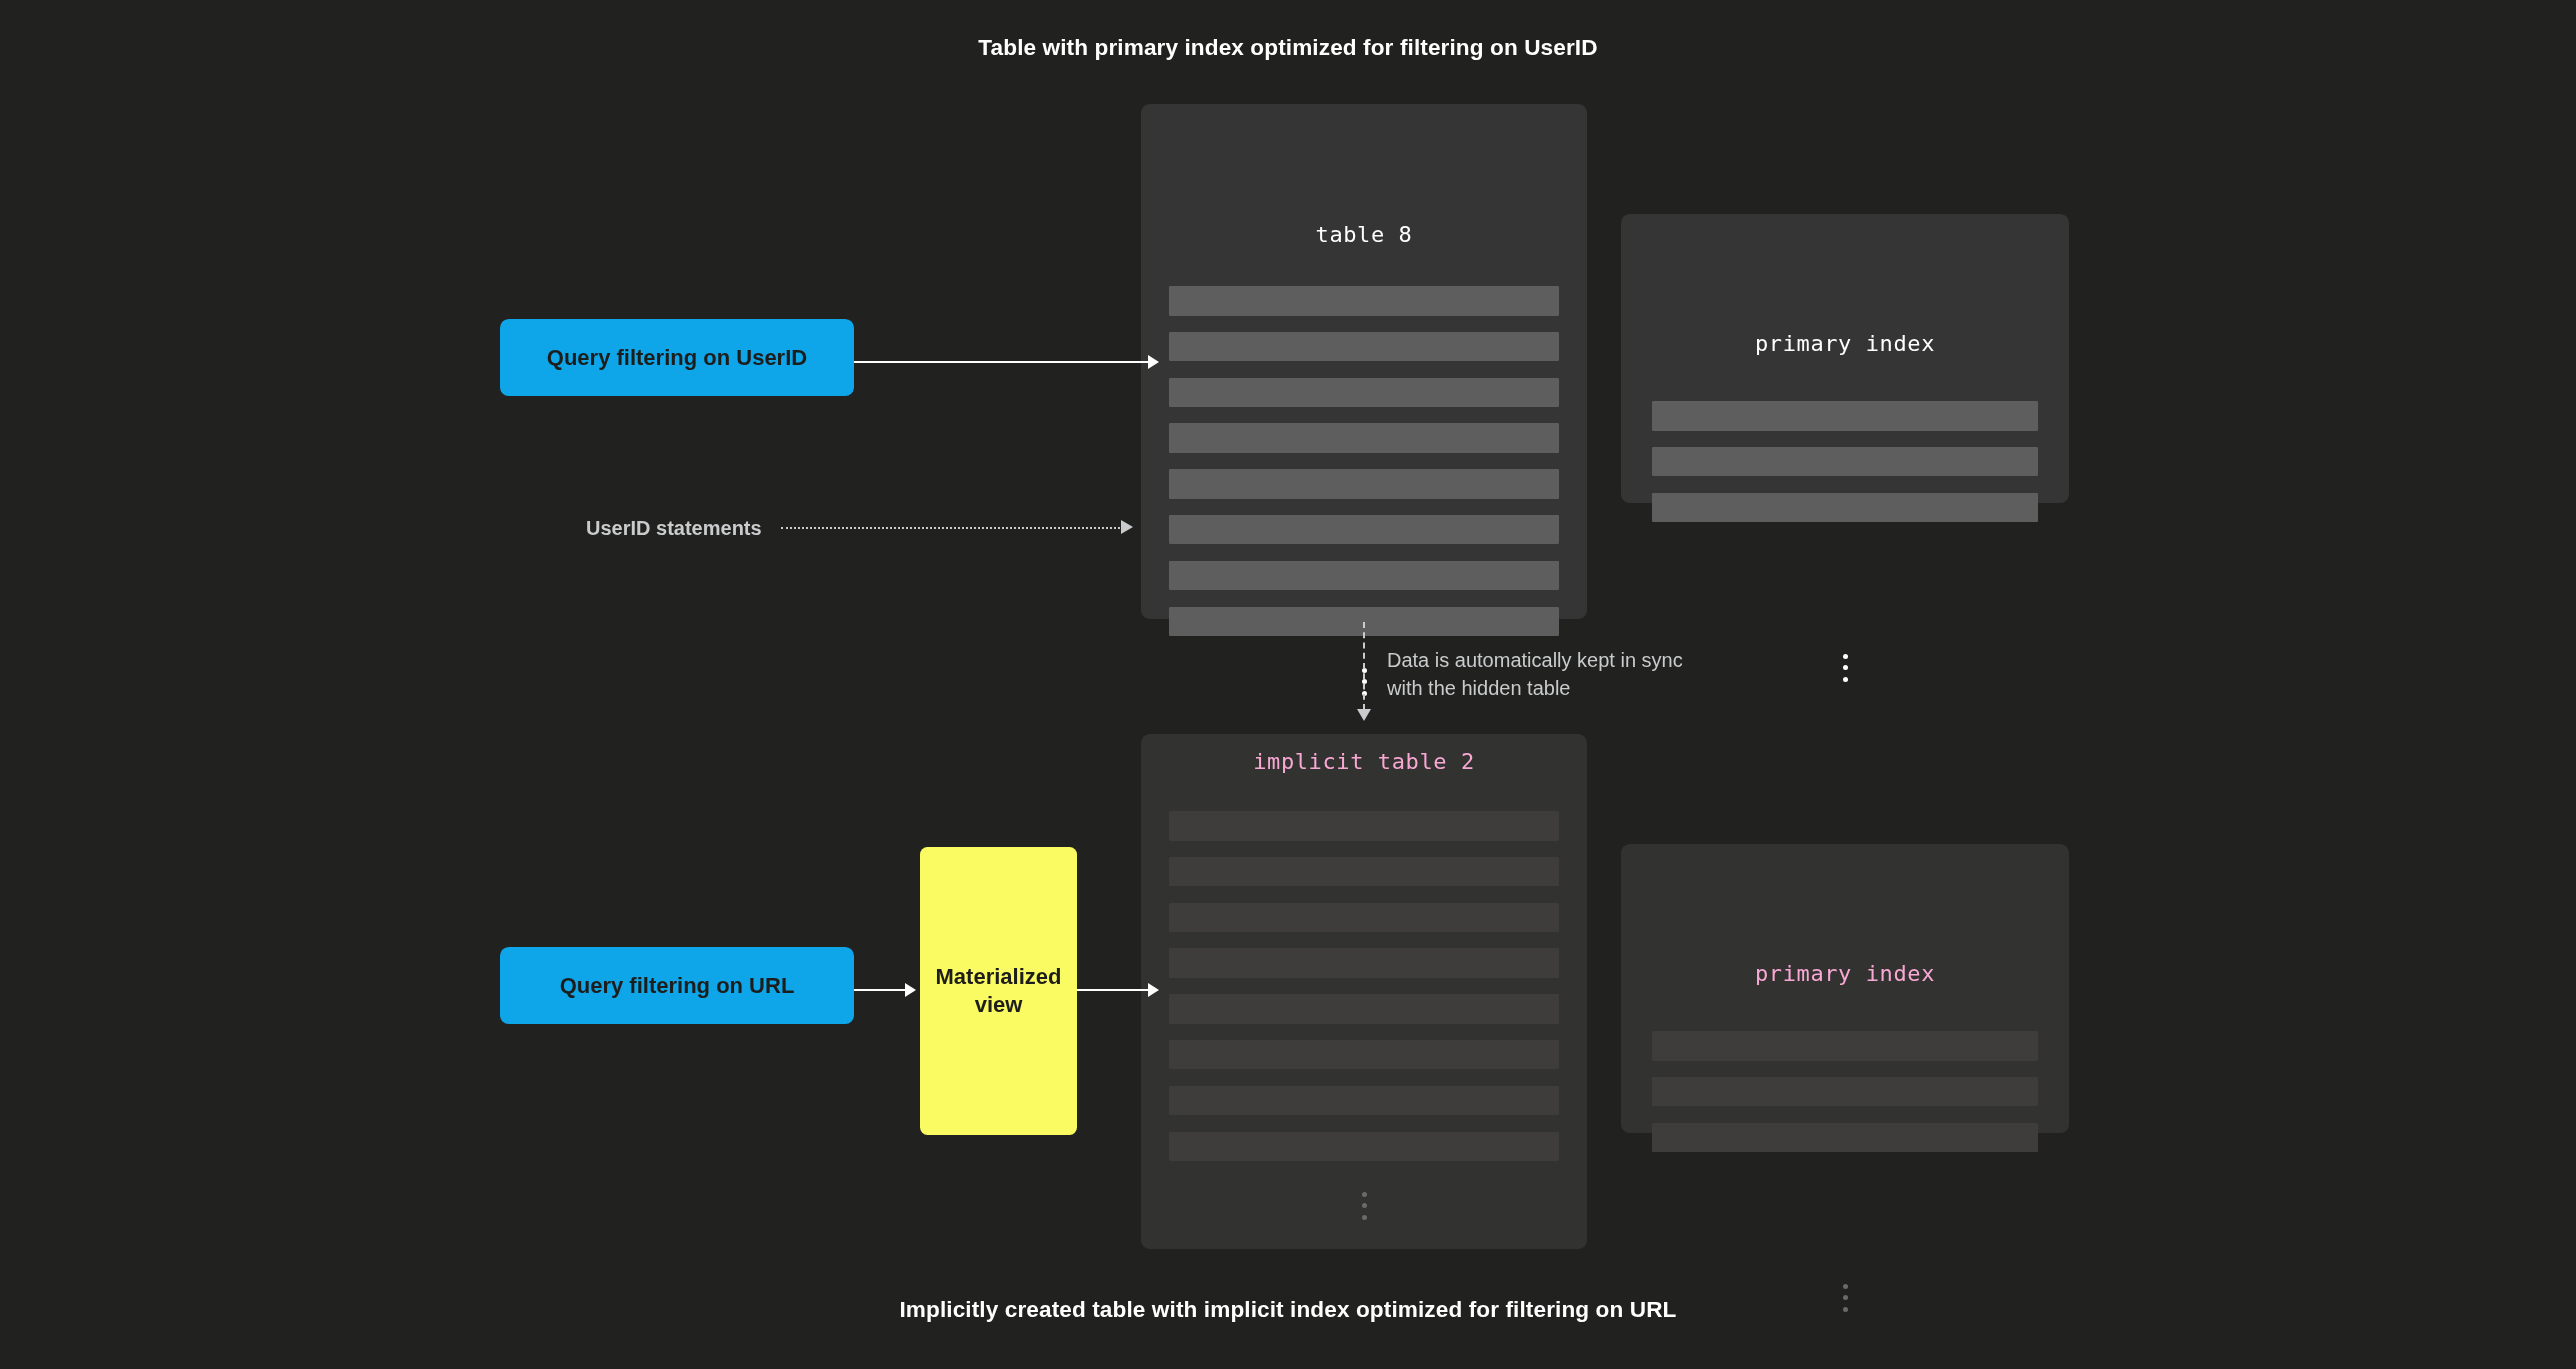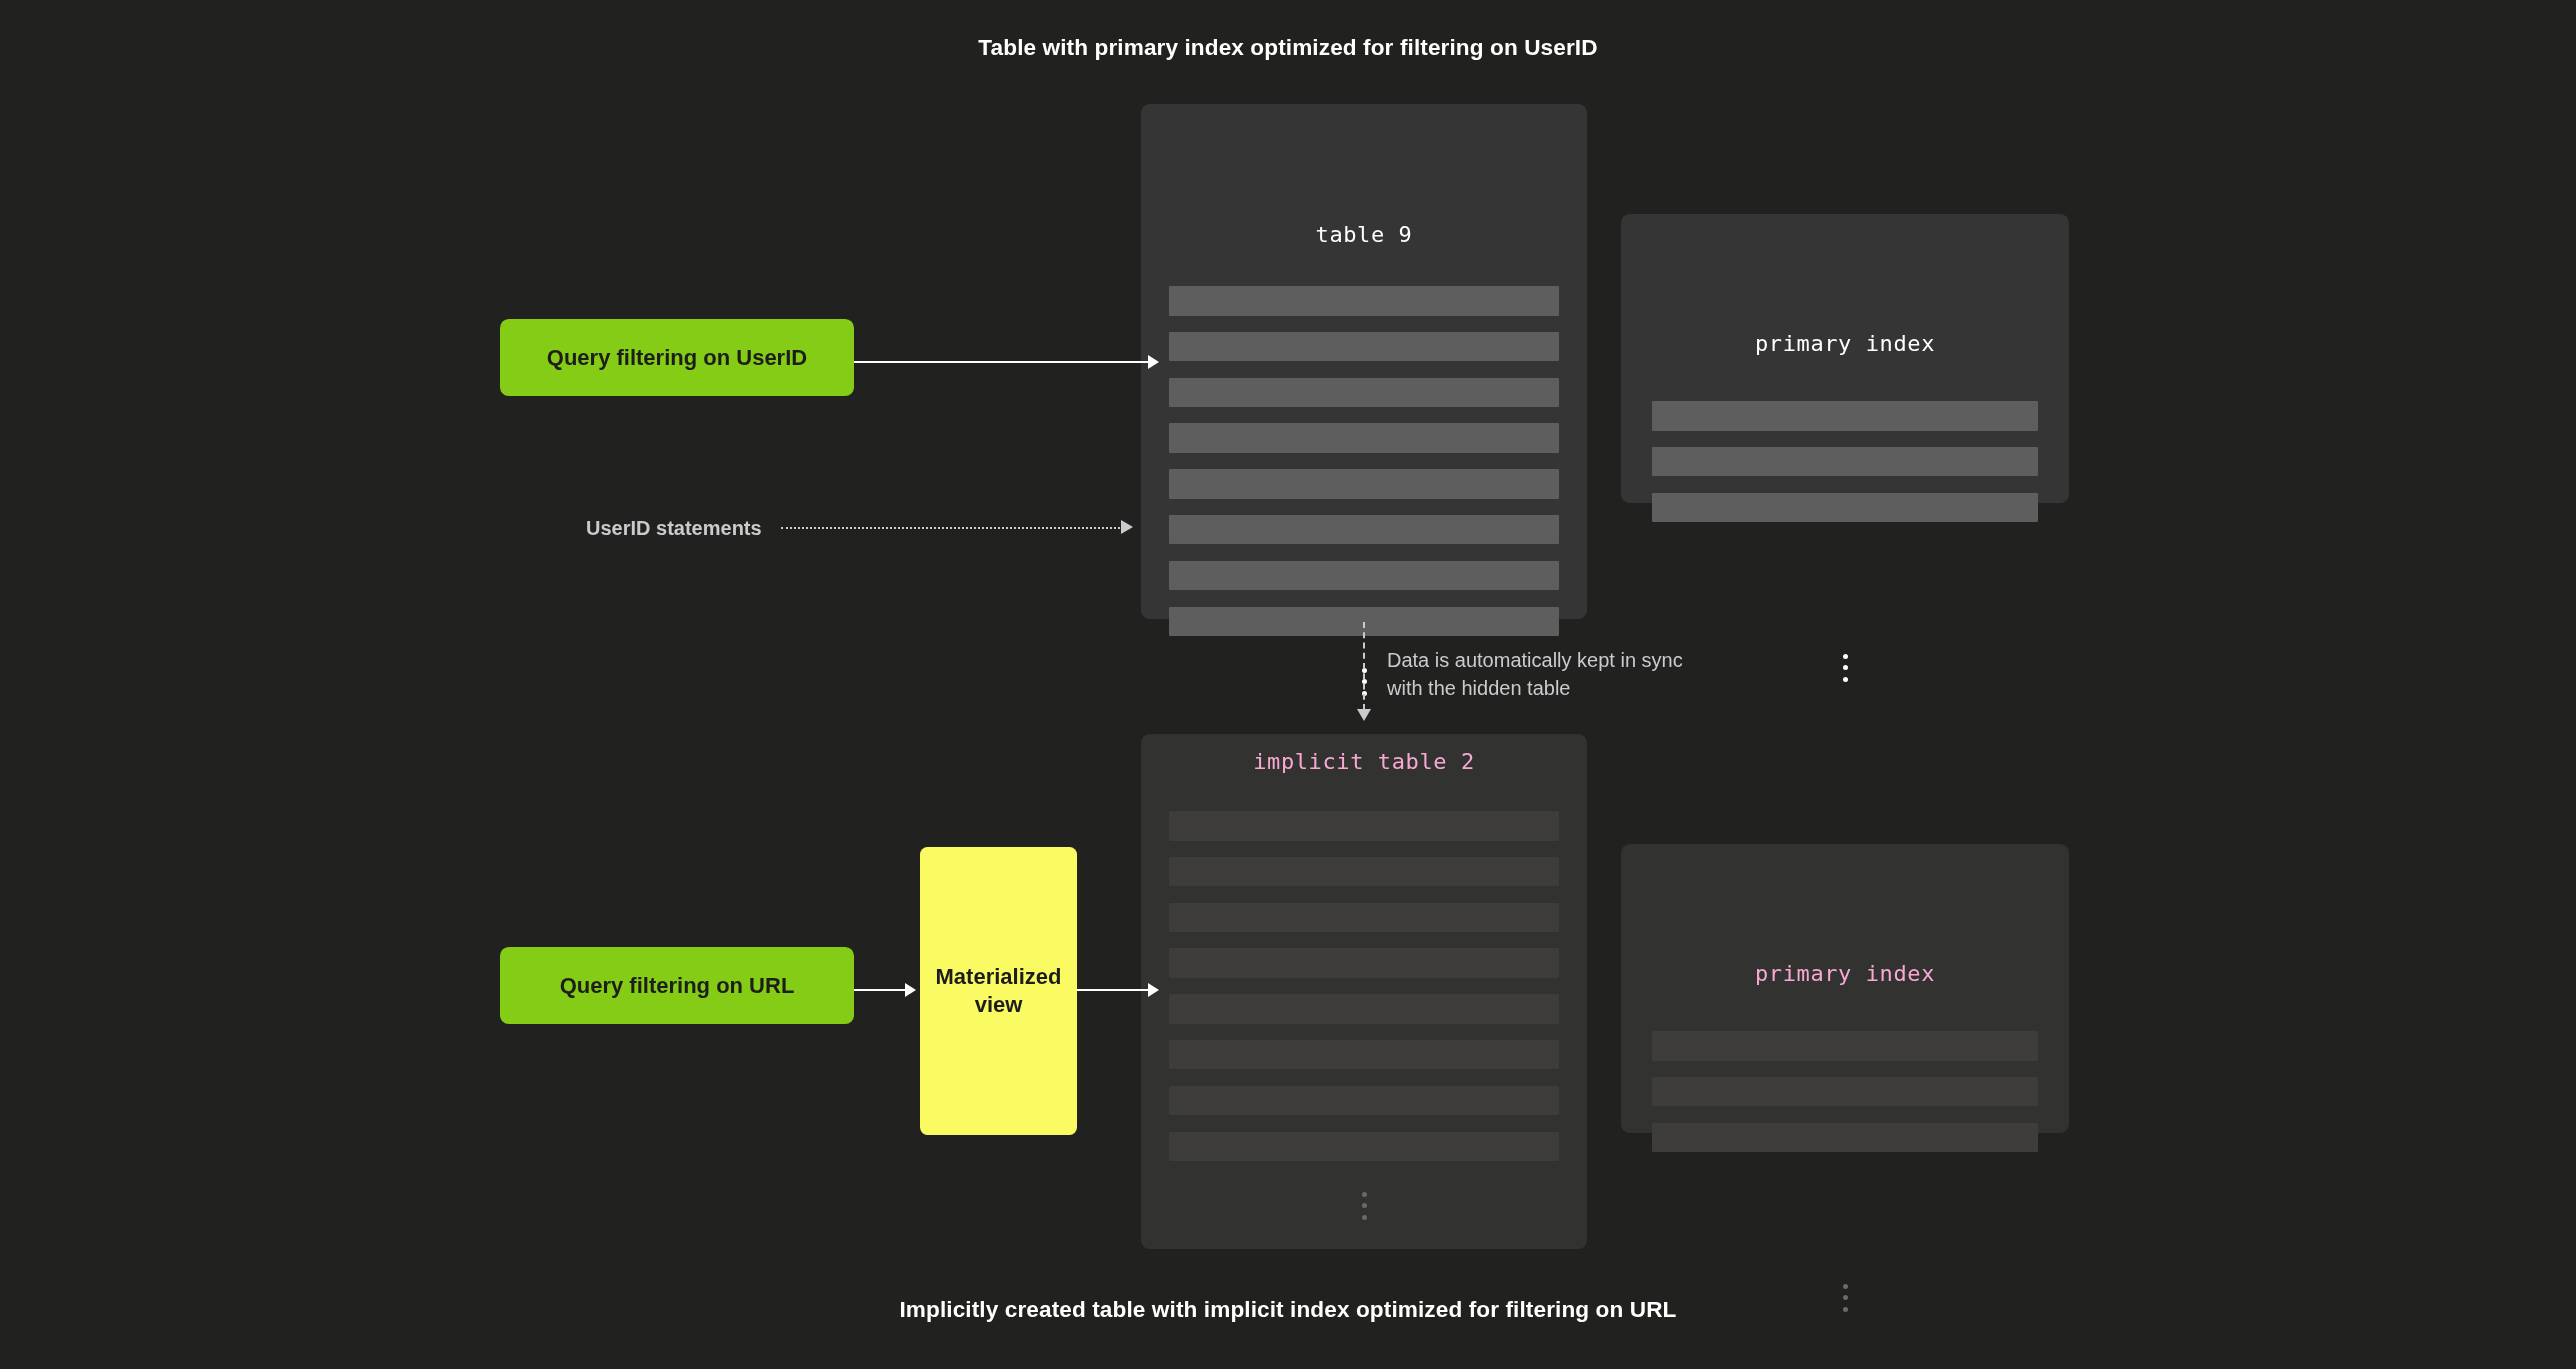"table 9" div.card-title { text: 9 -> 8 }
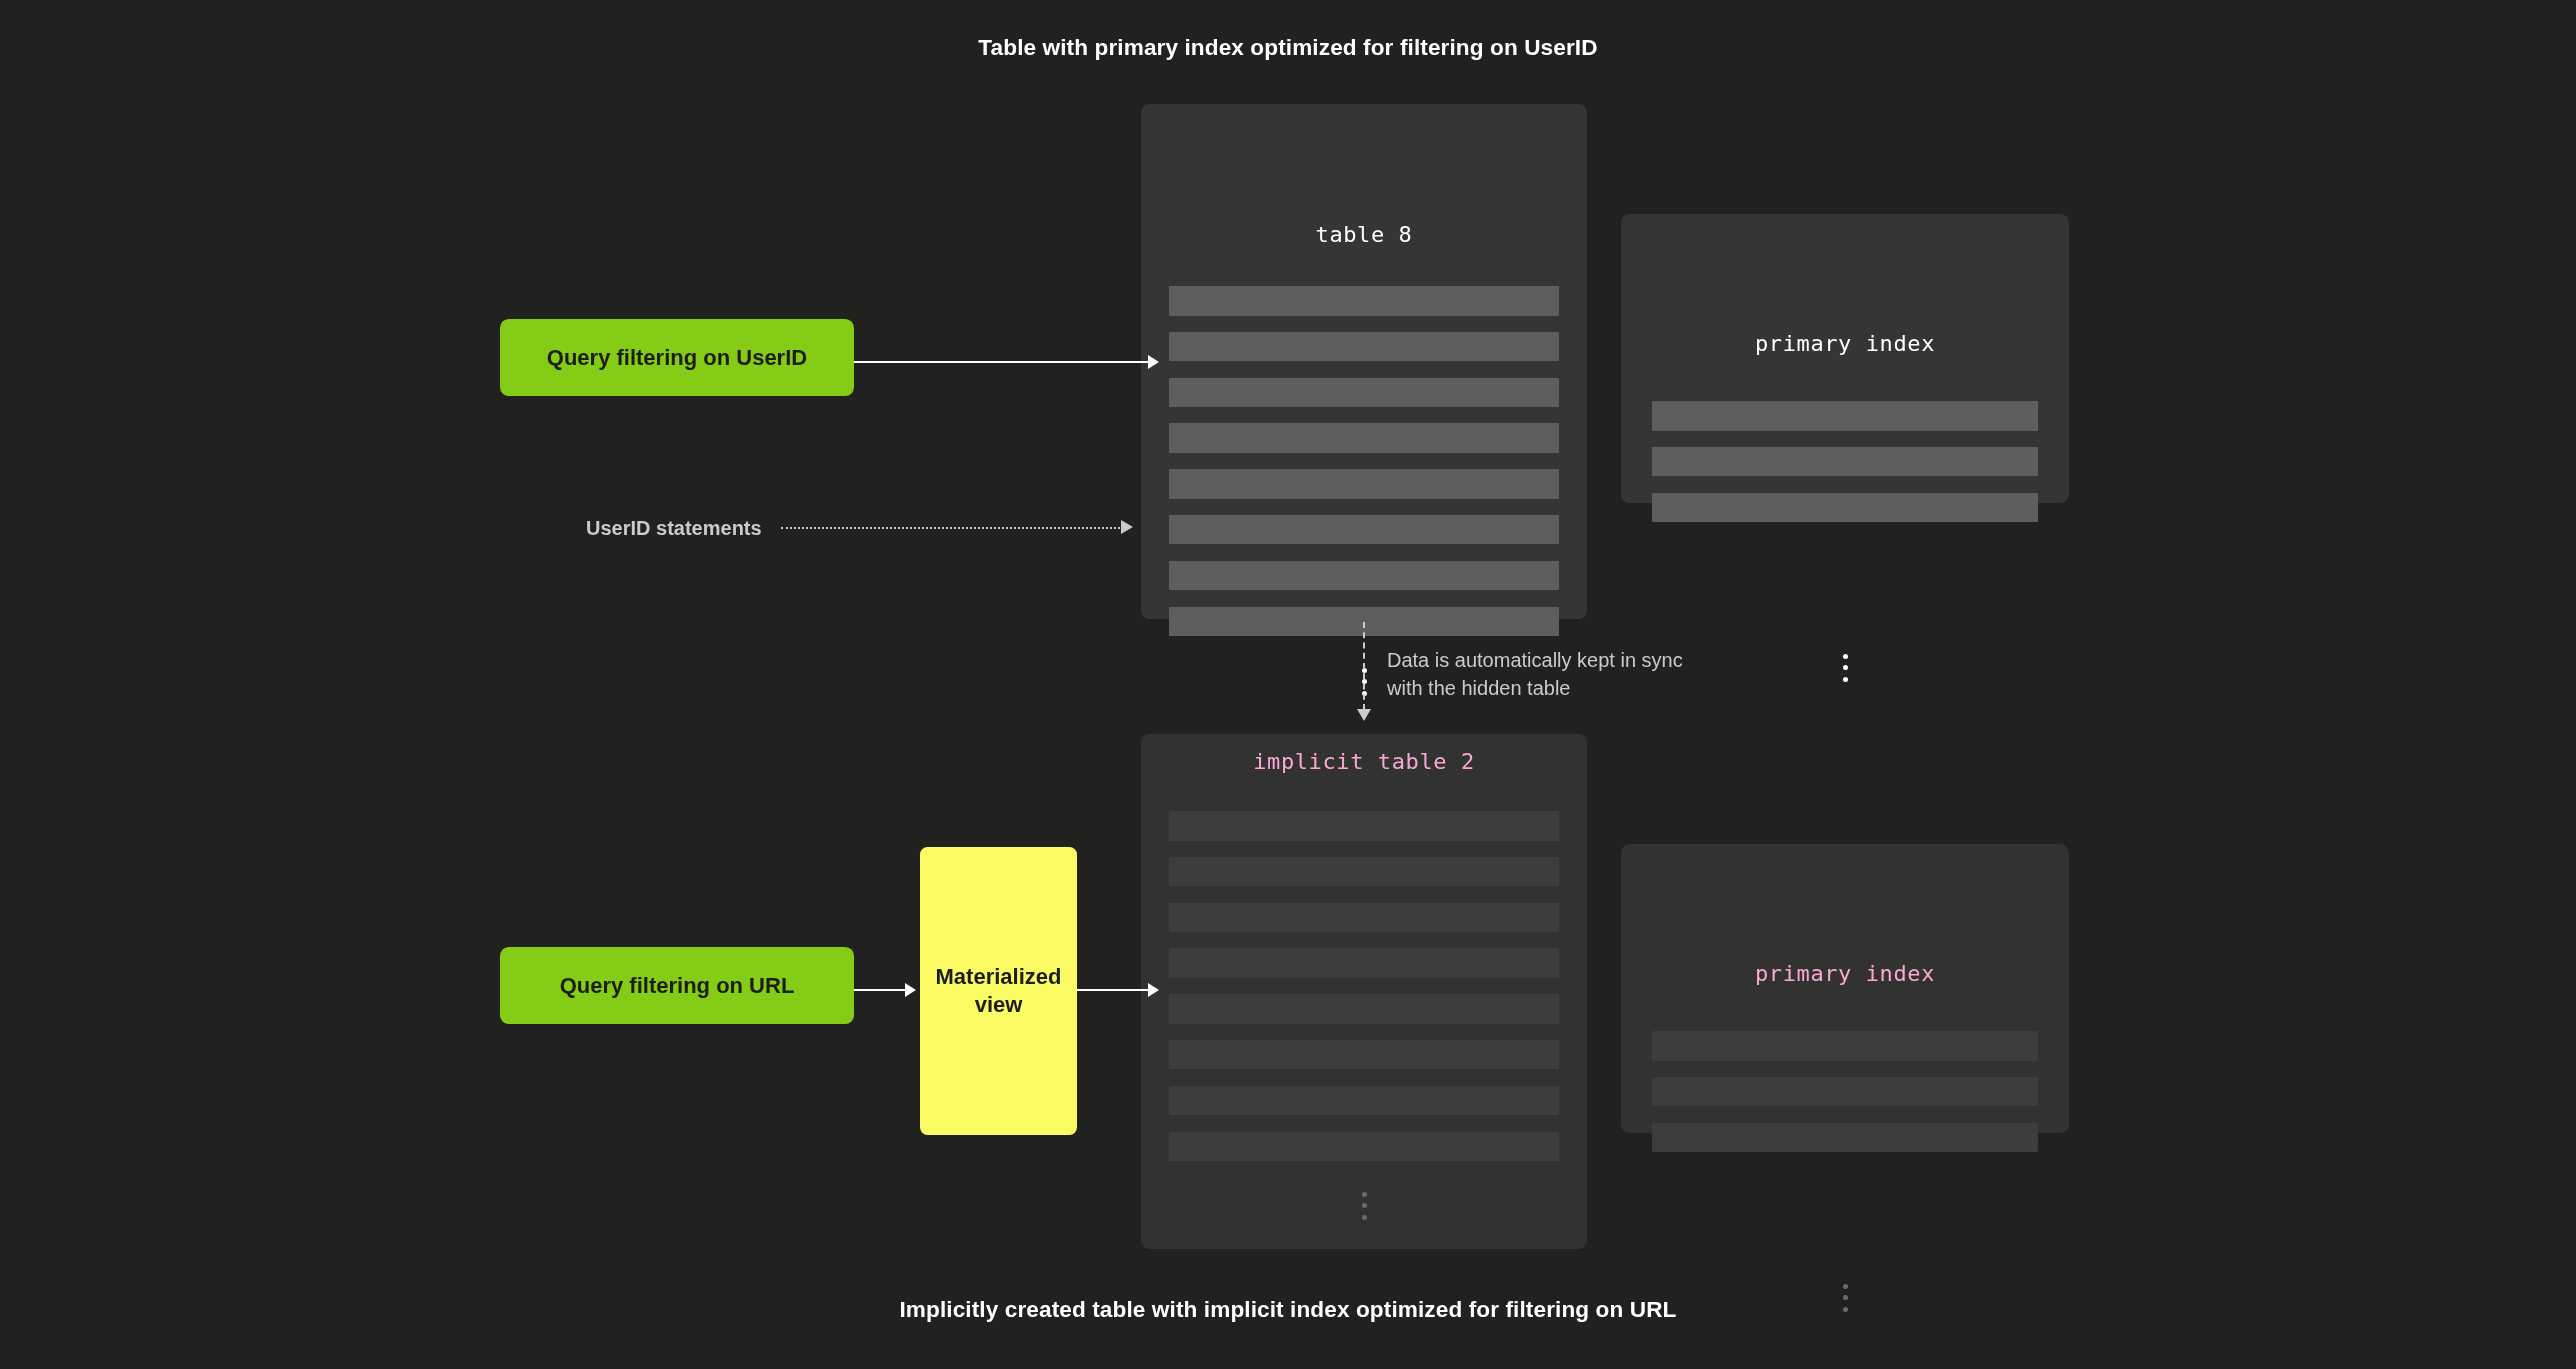"Query filtering on UserID" .query-box { background: #84cc16 -> #0ea5e9 }
